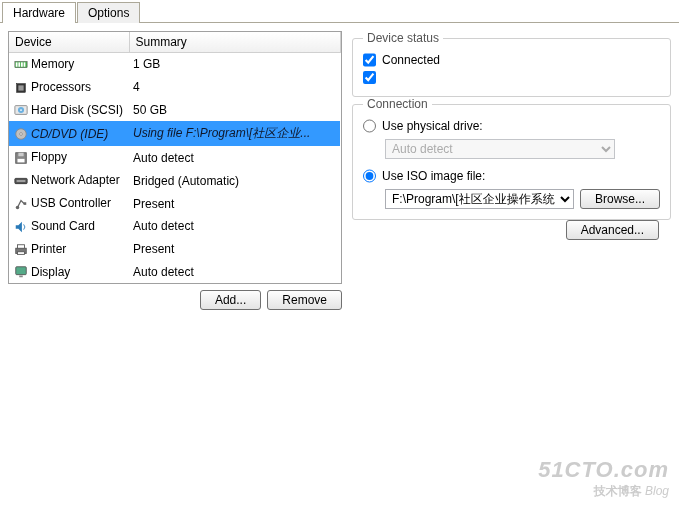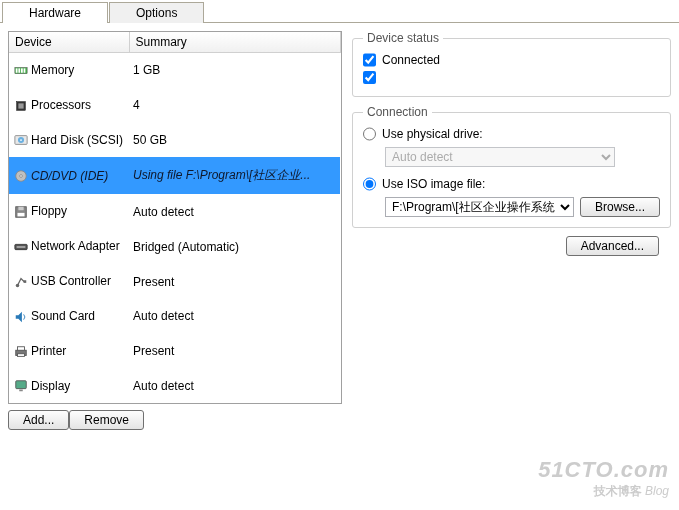"Hardware" .tab { padding: 3px 26px -> 3px 10px }
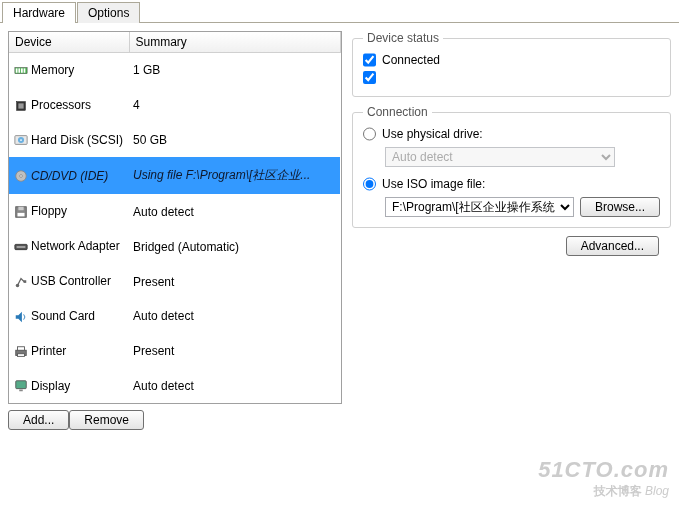"Device status" .right-col { gap: 8px -> none }
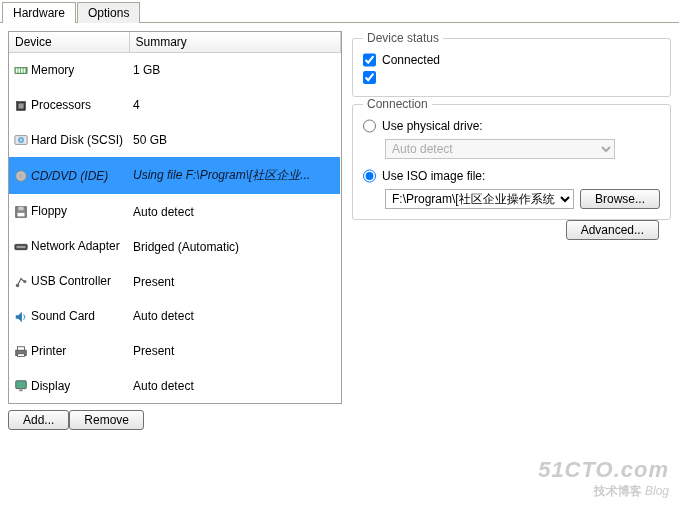"Memory" td { padding: 10px 4px -> 4px 4px }
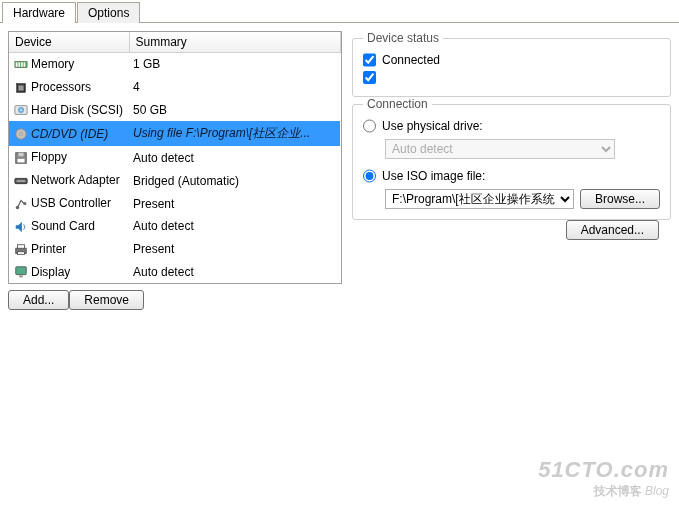"Add..." .btn-row { gap: none -> 6px; justify-content: none -> flex-end }
